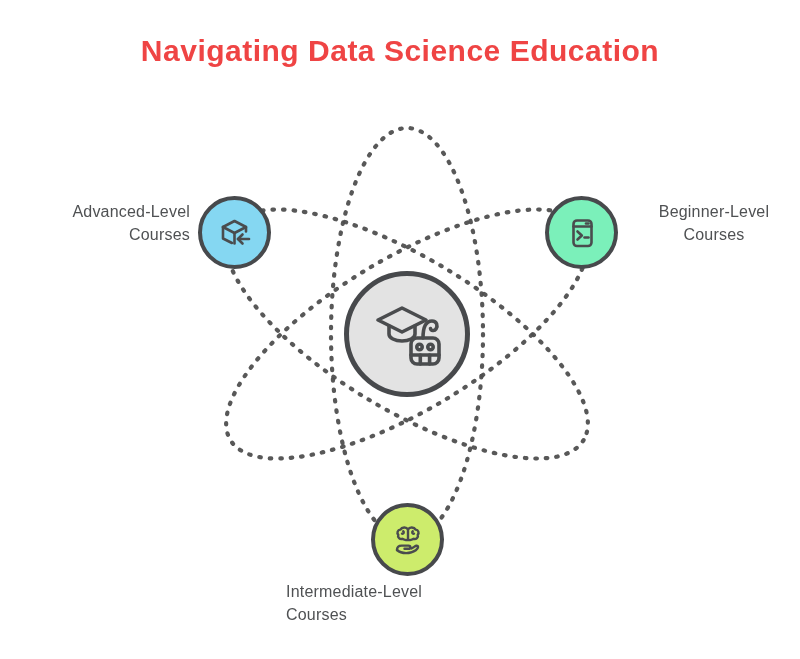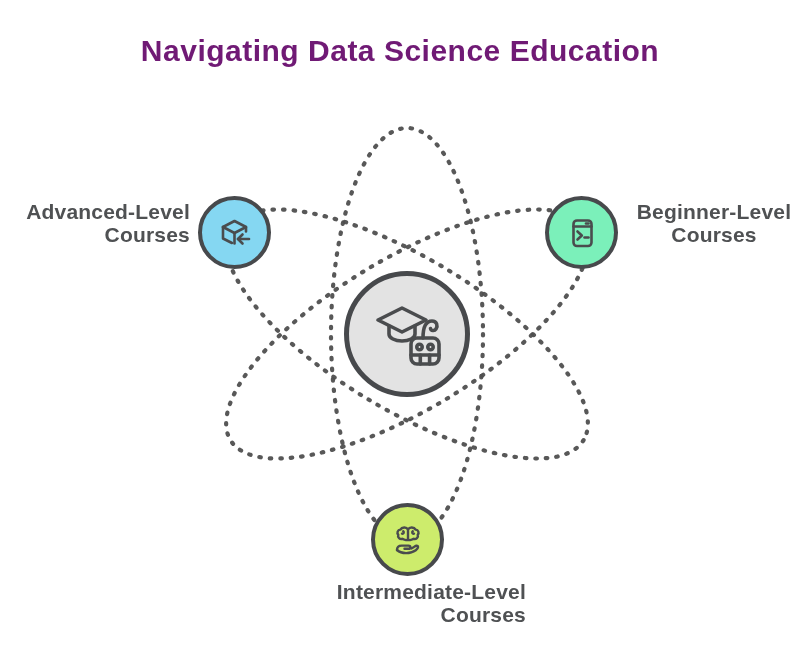"Navigating Data Science Education" .title { color: #701a75 -> #ef4444 }
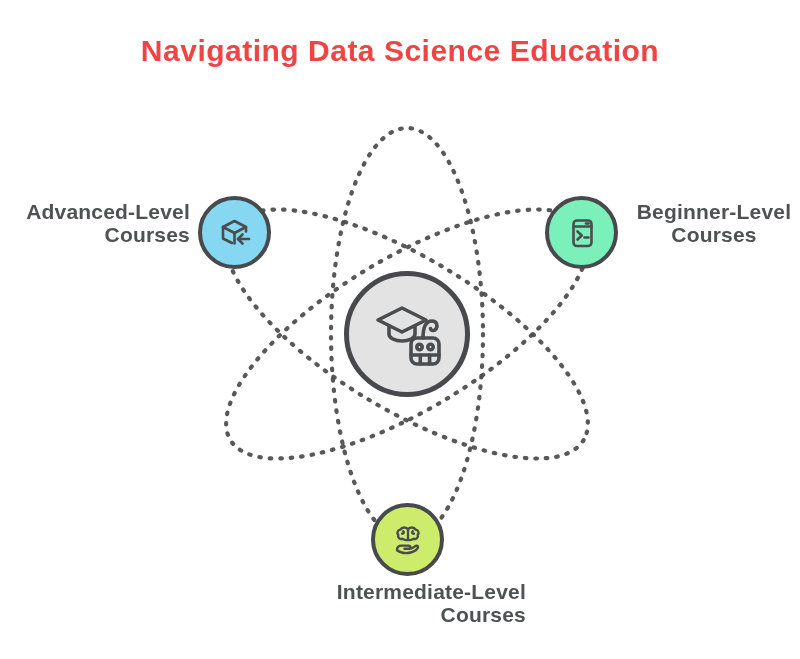"Advanced-Level" .label { font-size: 21px -> 16px; font-weight: 700 -> 400 }
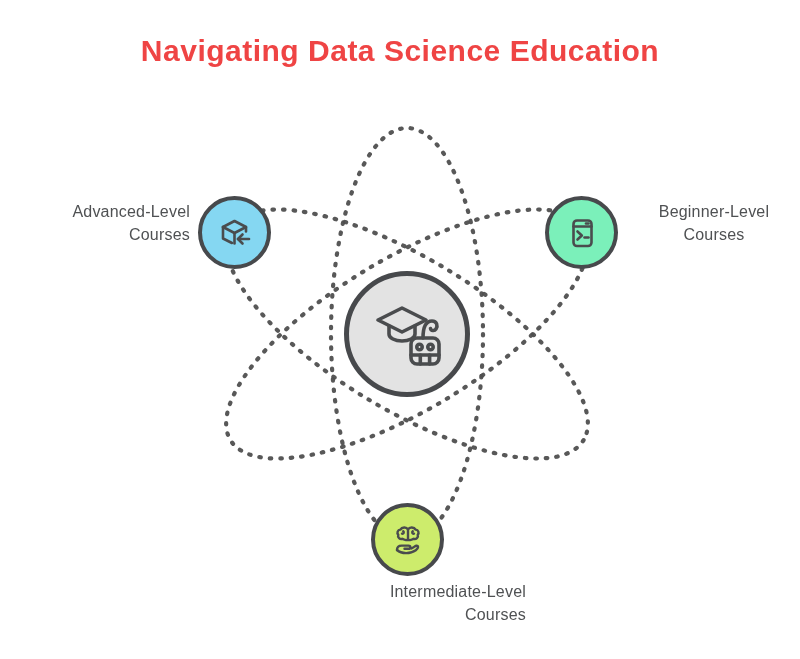"Intermediate-Level" .label-intermediate { text-align: right -> left }
